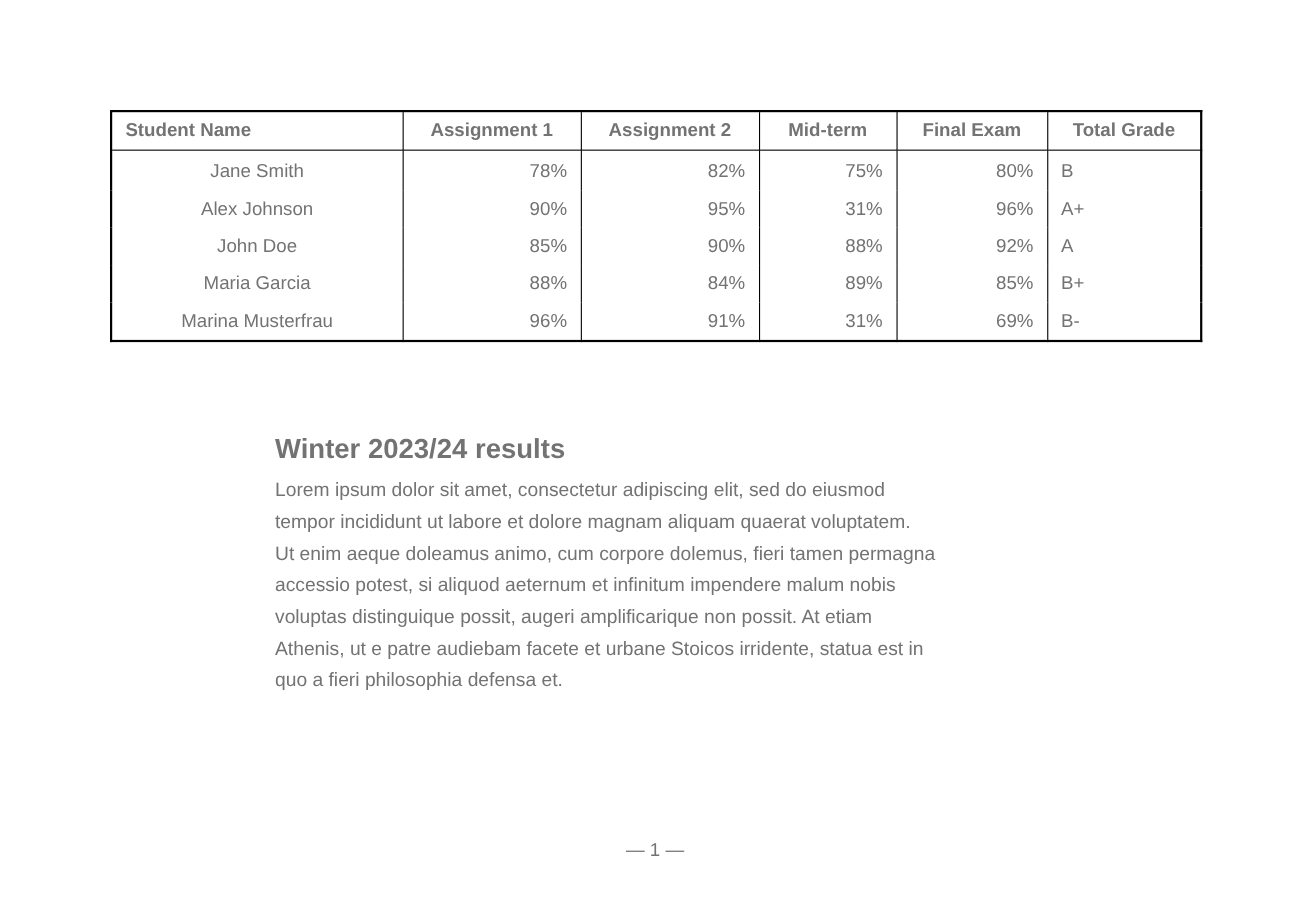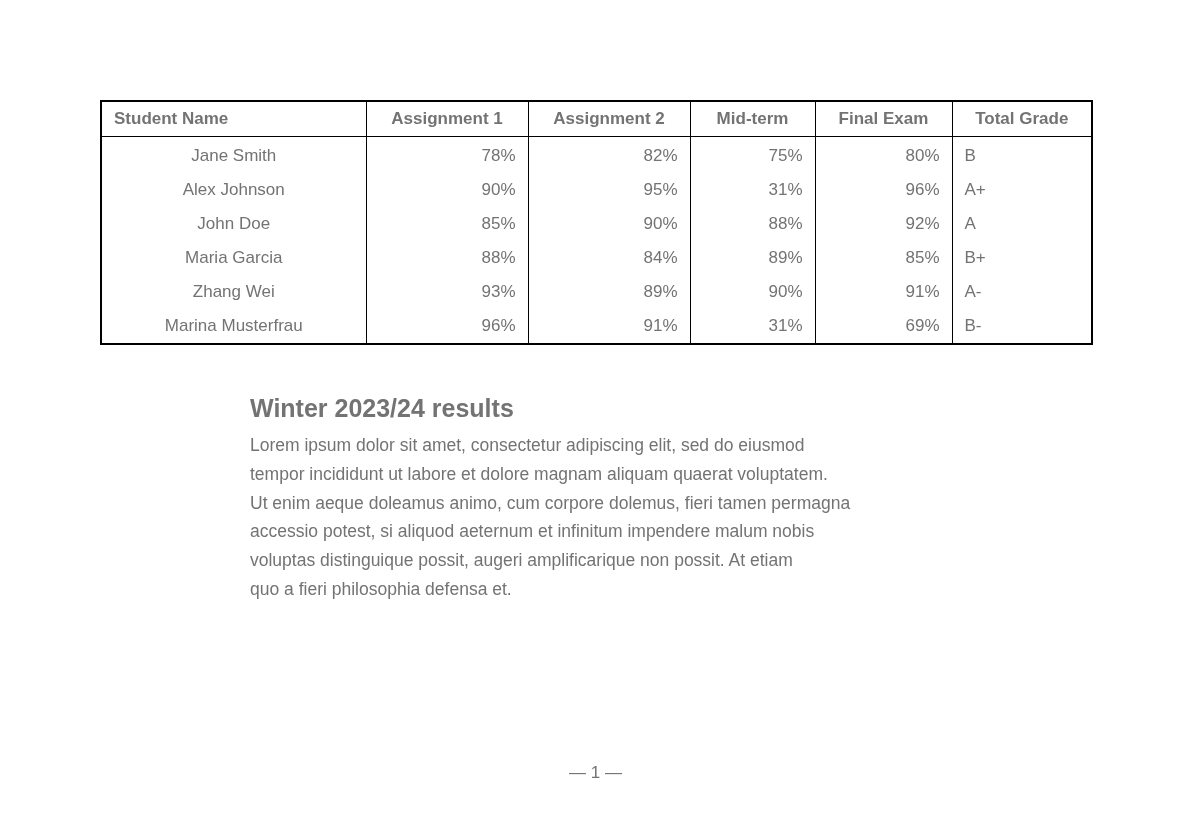"Zhang Wei" tr { html: <tr> <td>Zhang Wei</td> <td>93%</td> <td>89%</td> <td>90%</td> <td>91%</td> <td>A-</td> </tr> -> none }
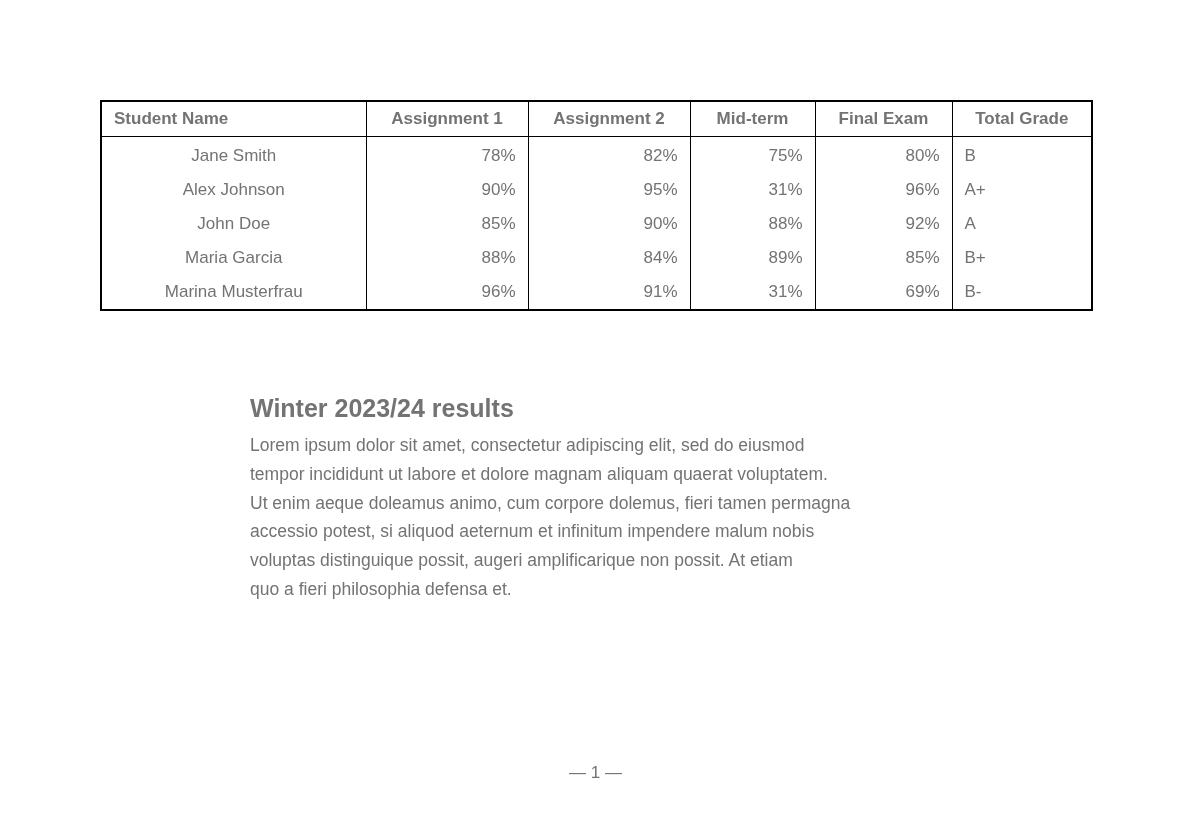"Athenis, ut e patre audiebam" div.body-line { html: none -> <div>Athenis, ut e patre audiebam facete et urbane Stoicos irridente, statua est in</div> }
